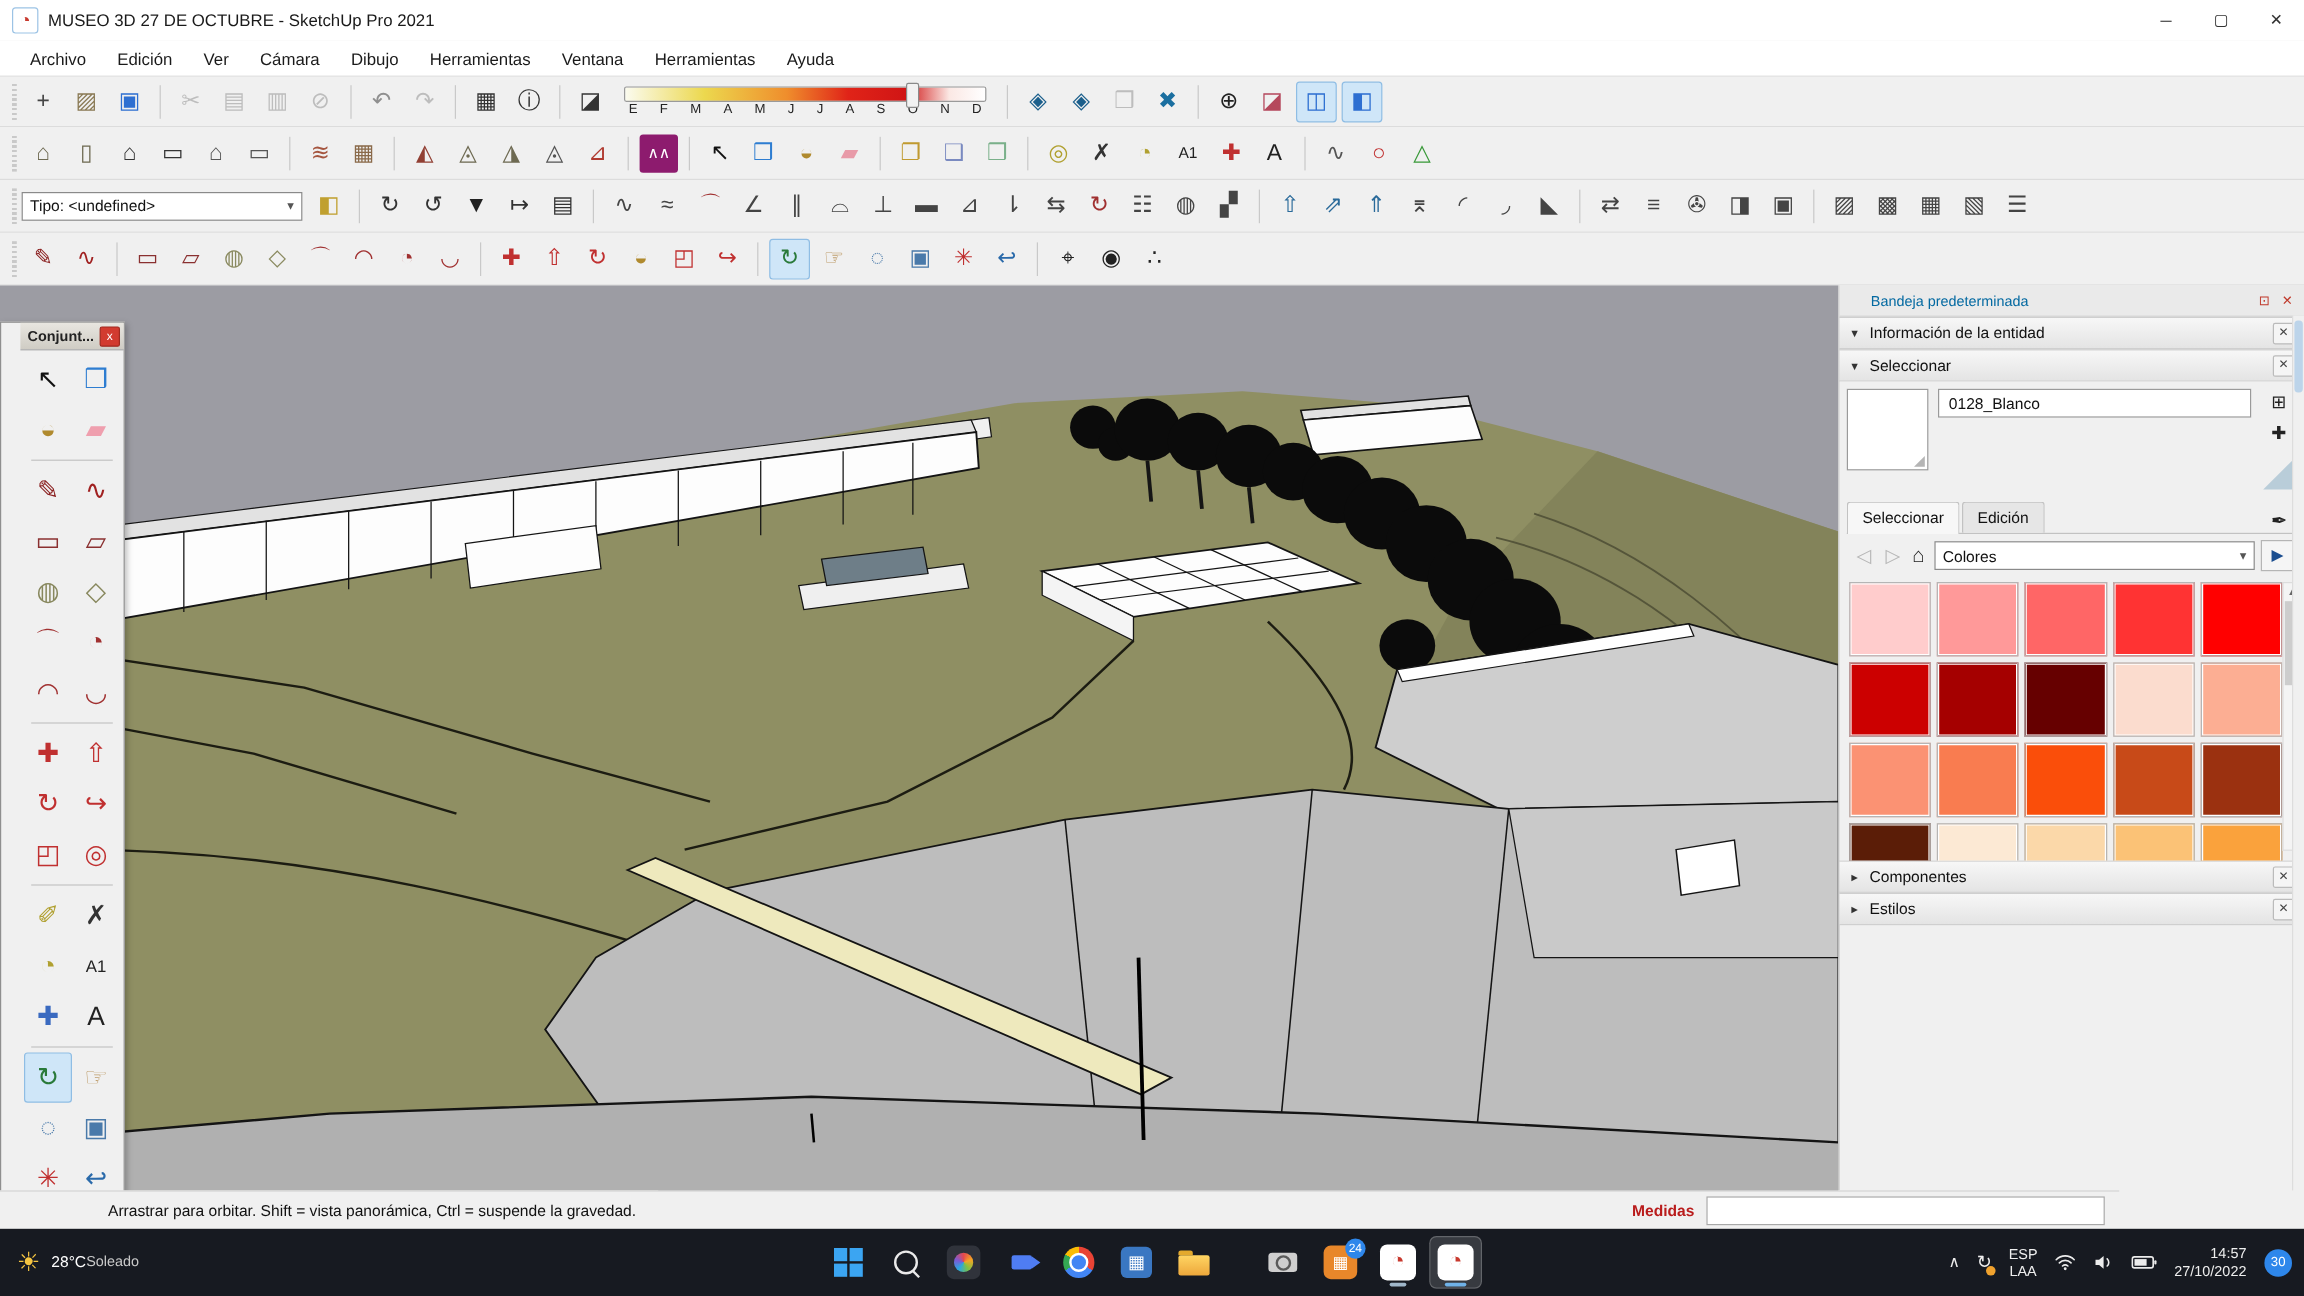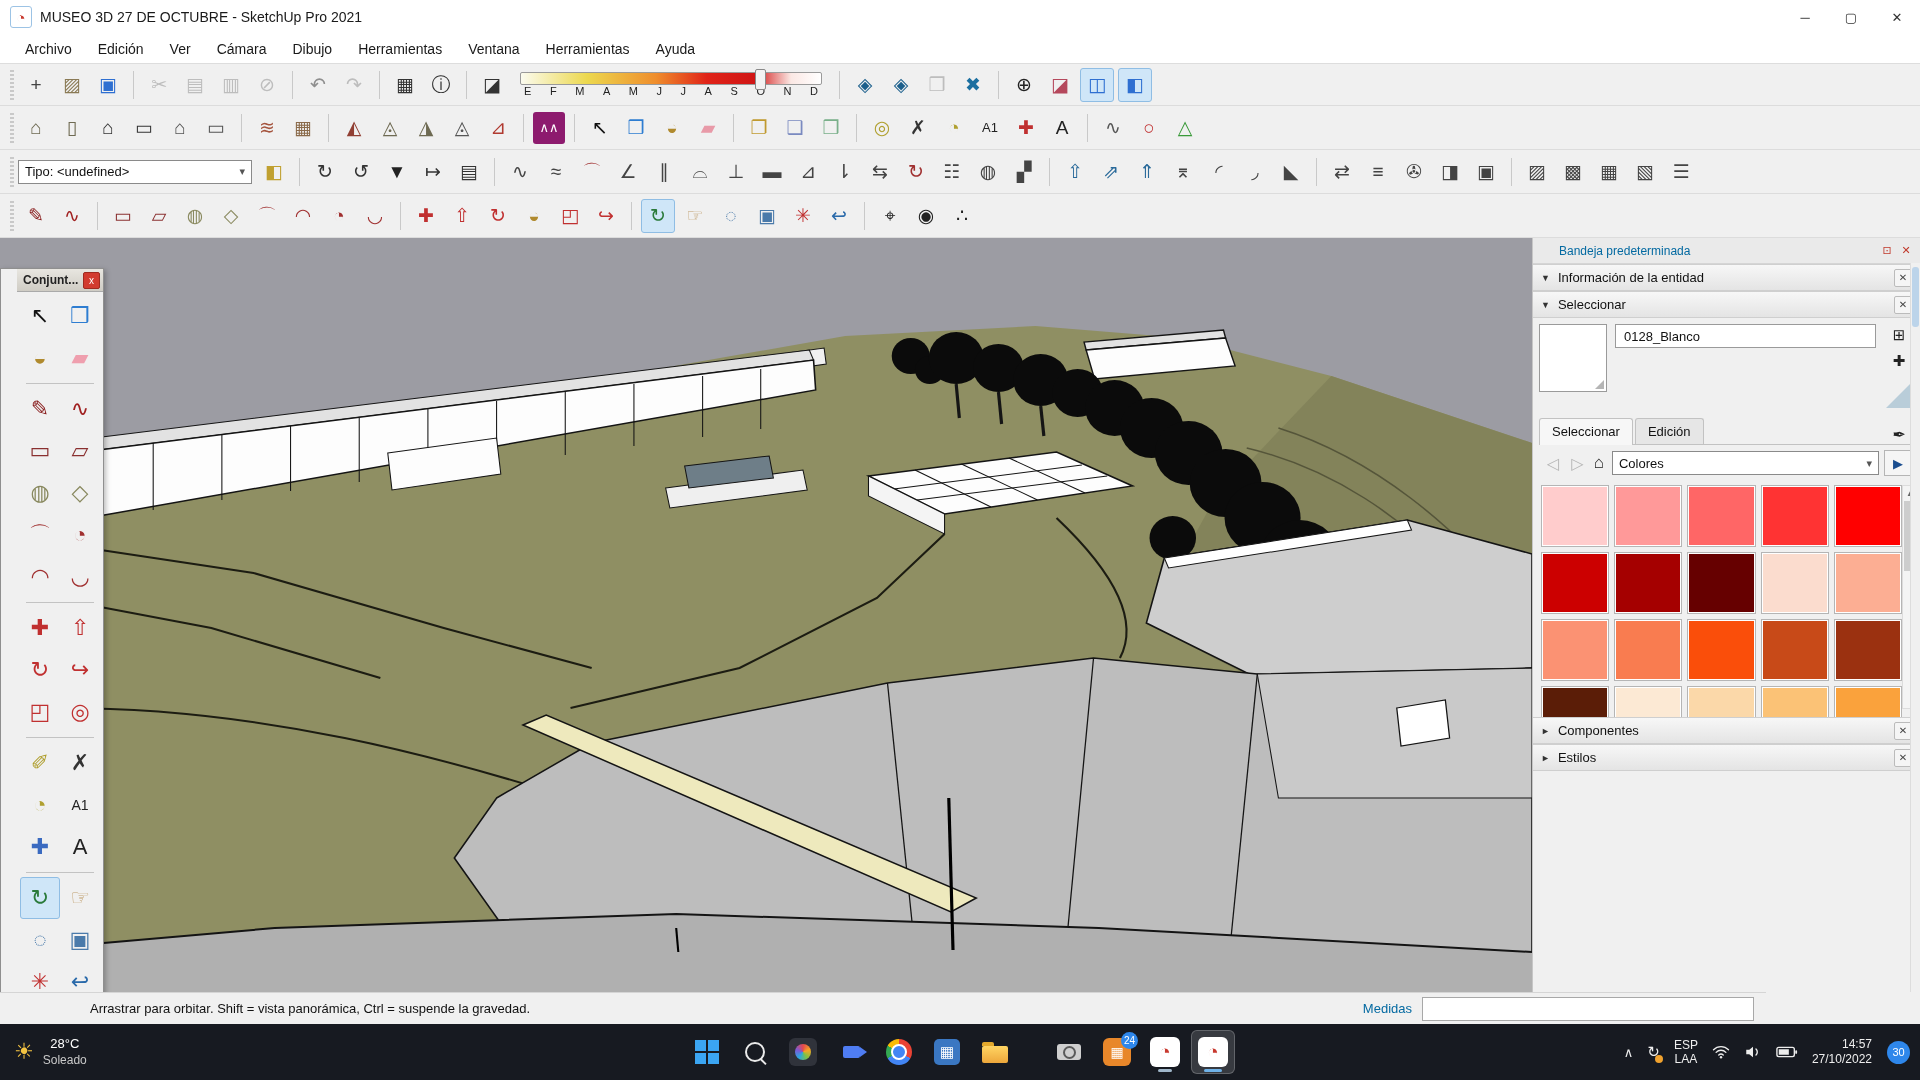"Medidas" #measures-label { color: #0369a1 -> #b91c1c; font-weight: none -> bold }
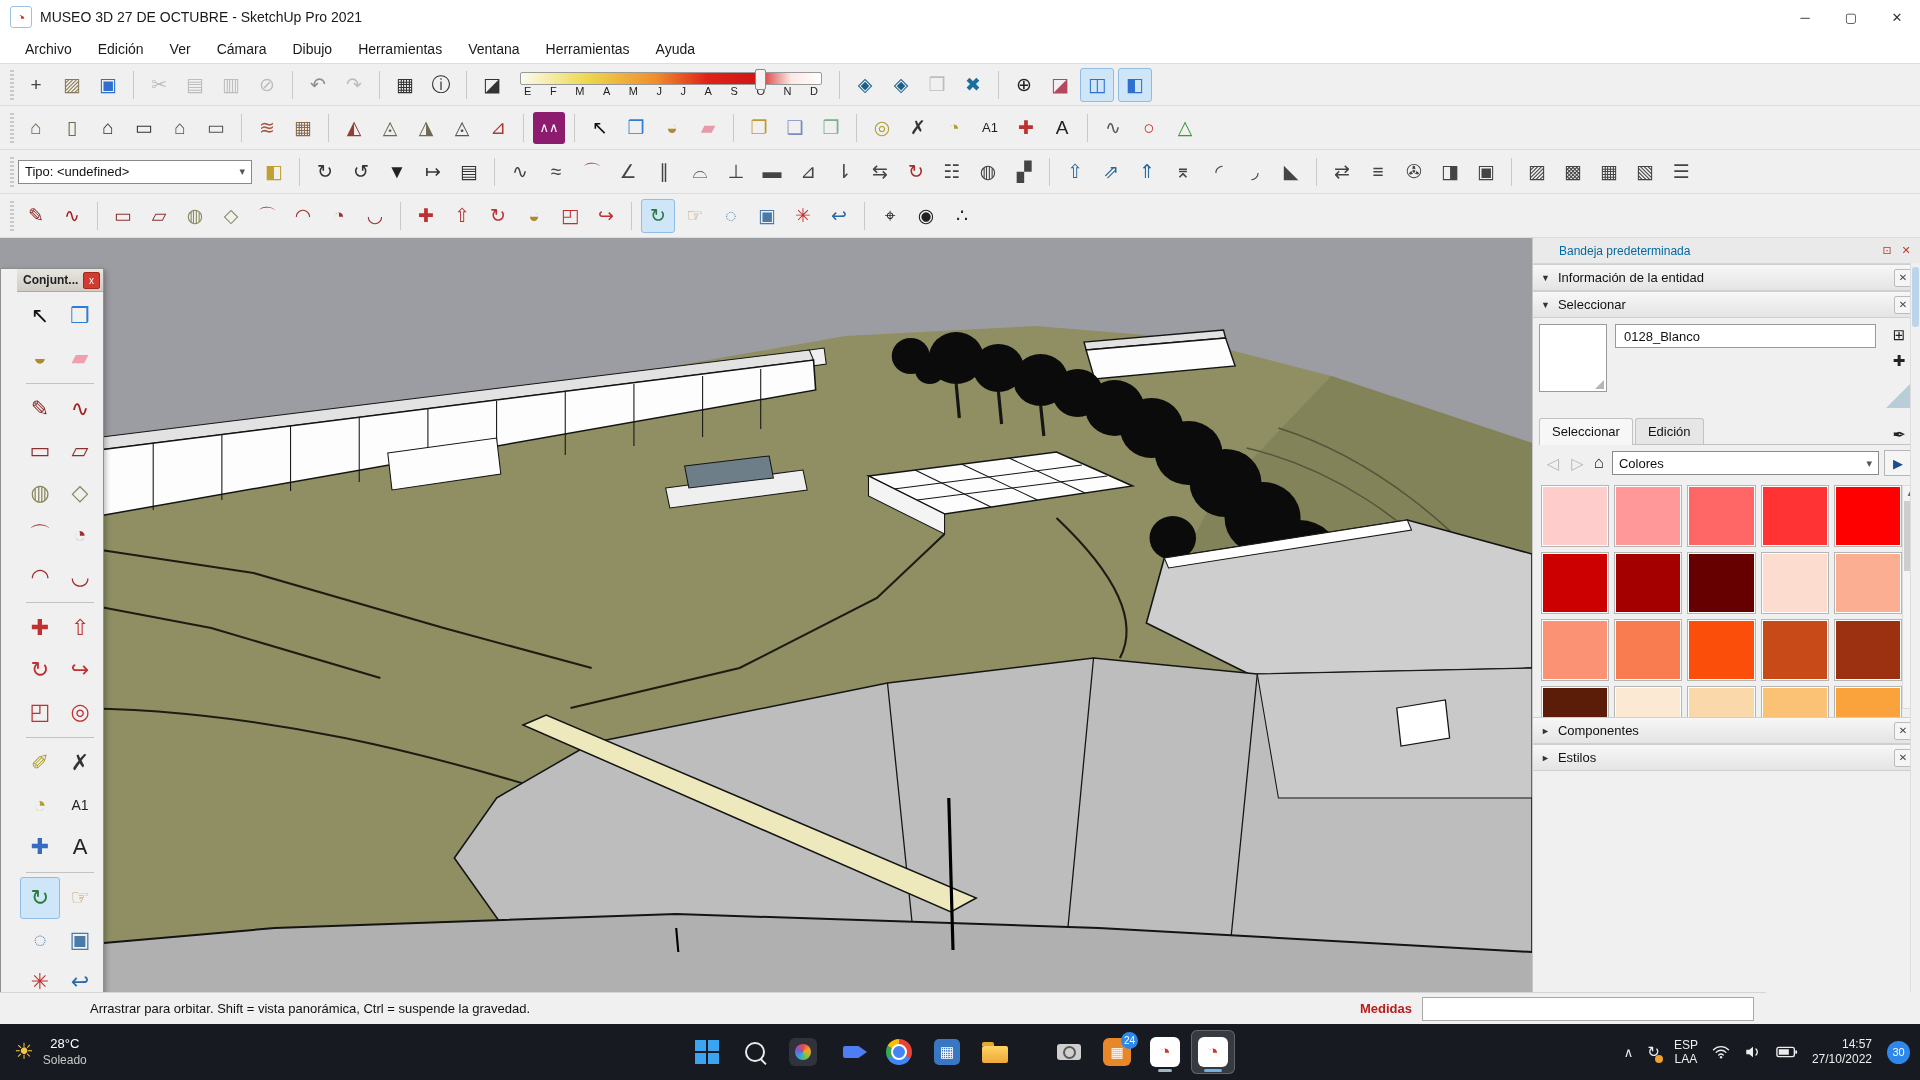"28°C" #weather .wt { flex-direction: column -> none }
